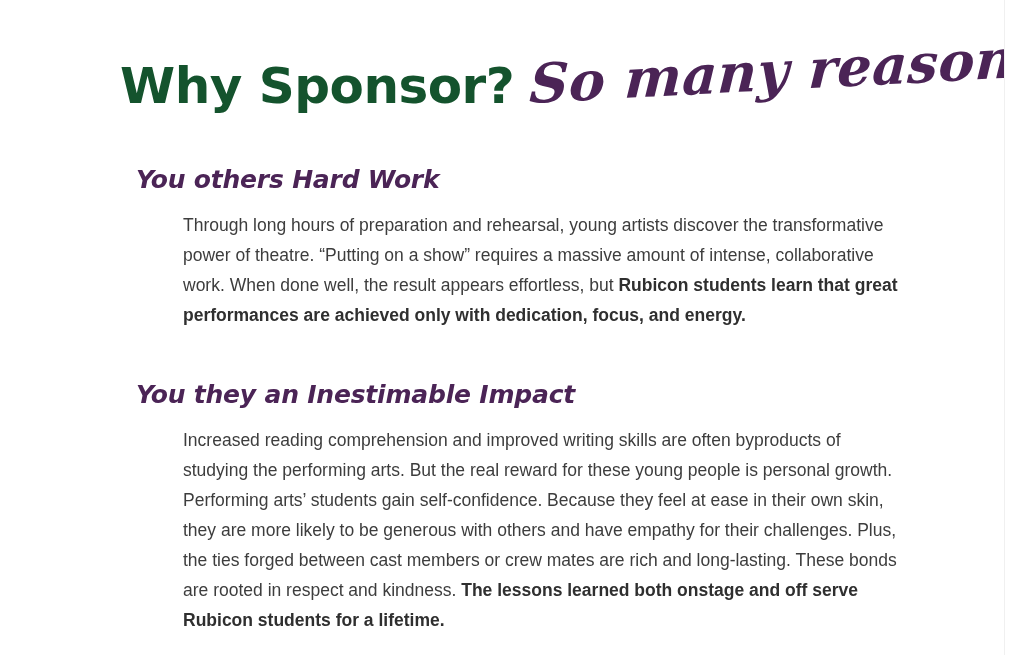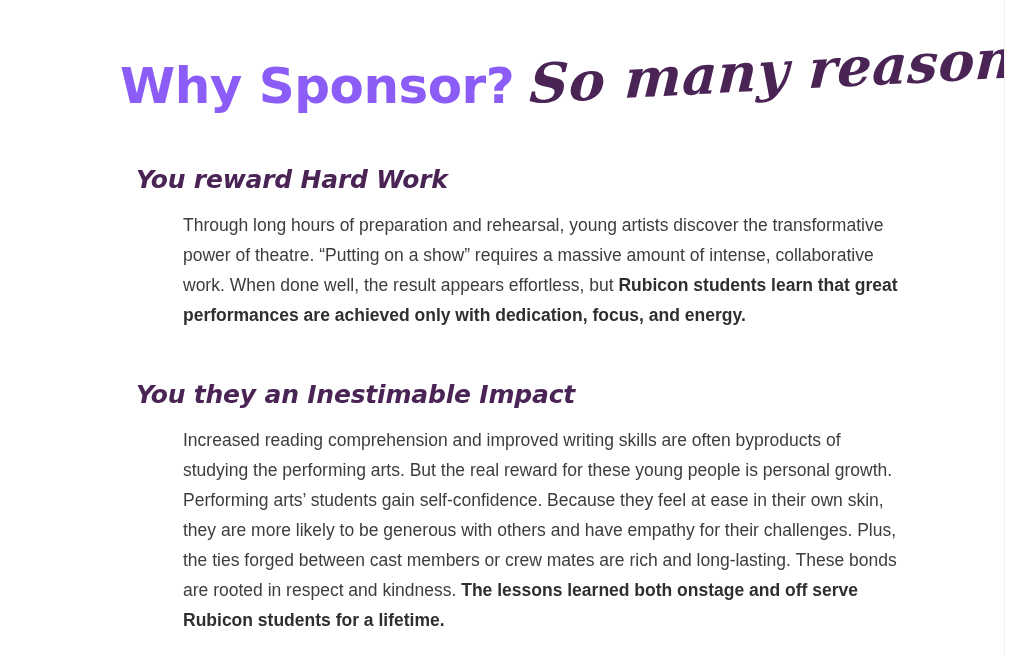"Why Sponsor?" .title-main { color: #8b5cf6 -> #14532d }
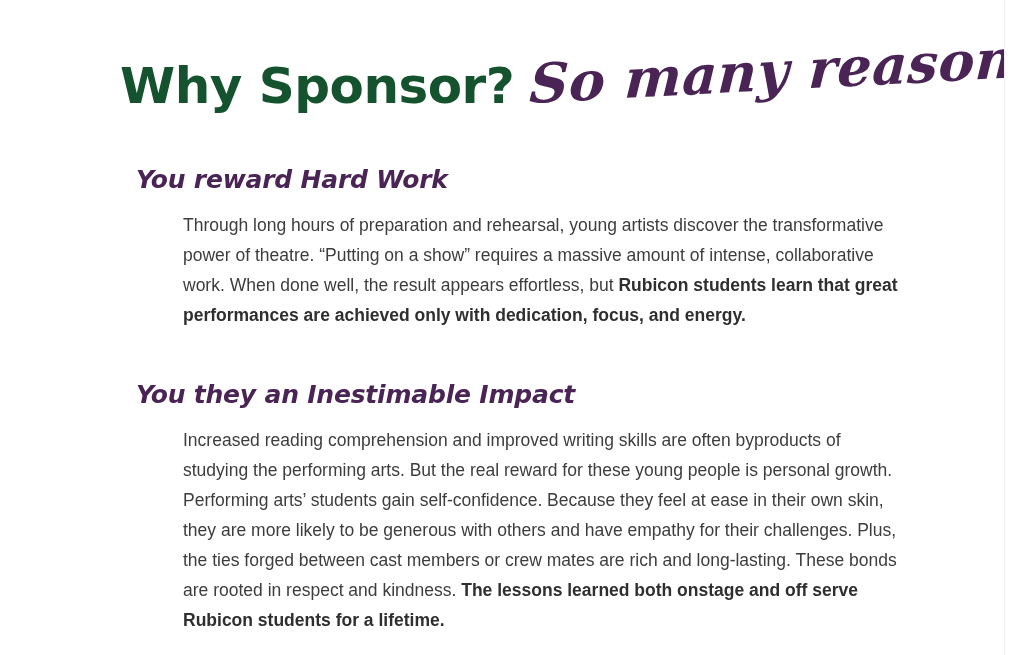"You reward Hard Work" h2.heading { text: reward -> others }
